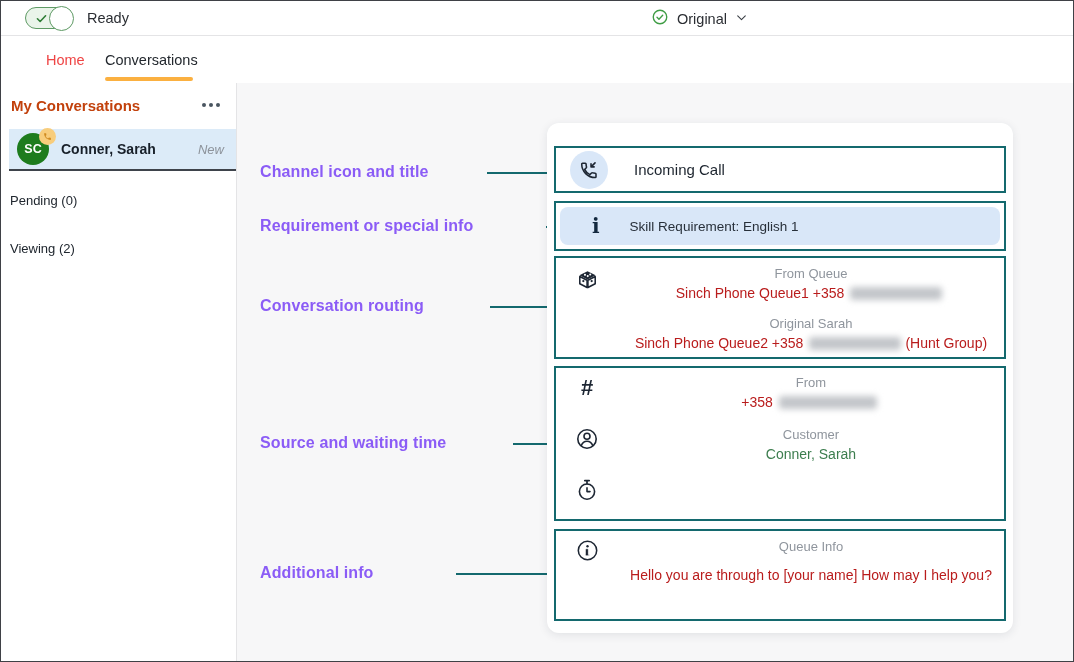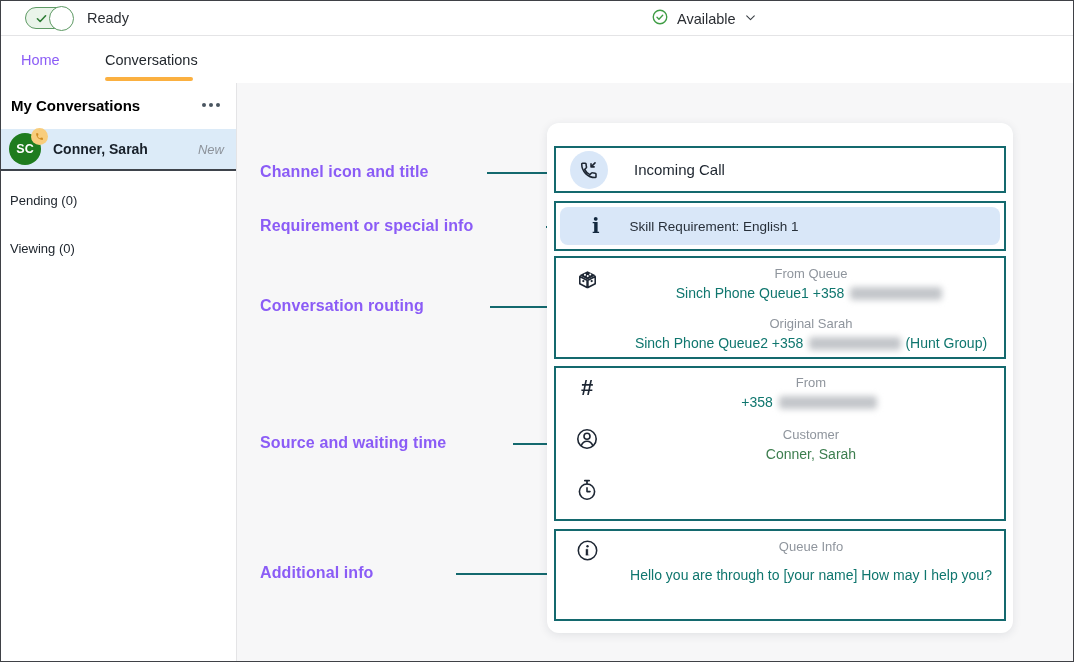"Available" span.st-label { text: Available -> Original }
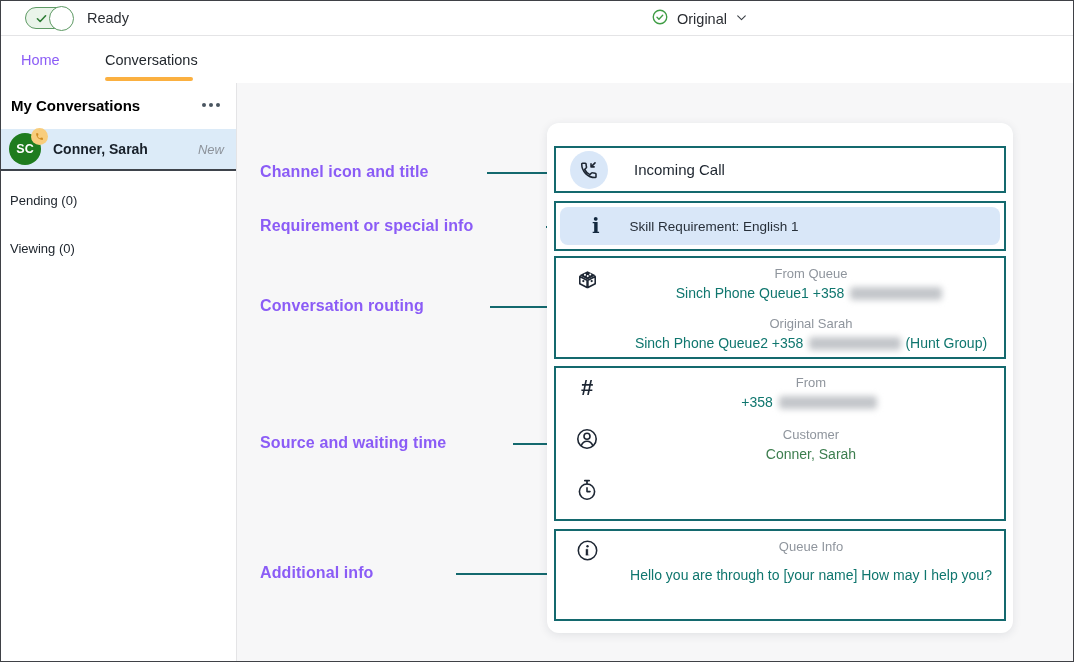"Home" .tab-home { color: #8b5cf6 -> #ef4444; left: 20px -> 45px }
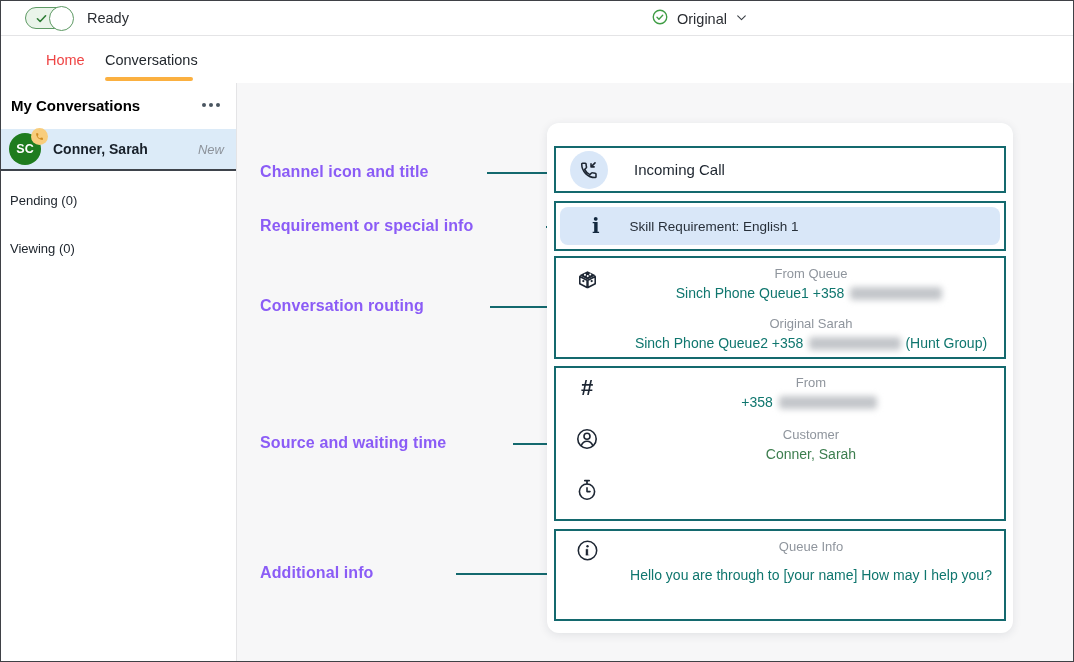"My Conversations" .sb-title { color: #000000 -> #c2410c }
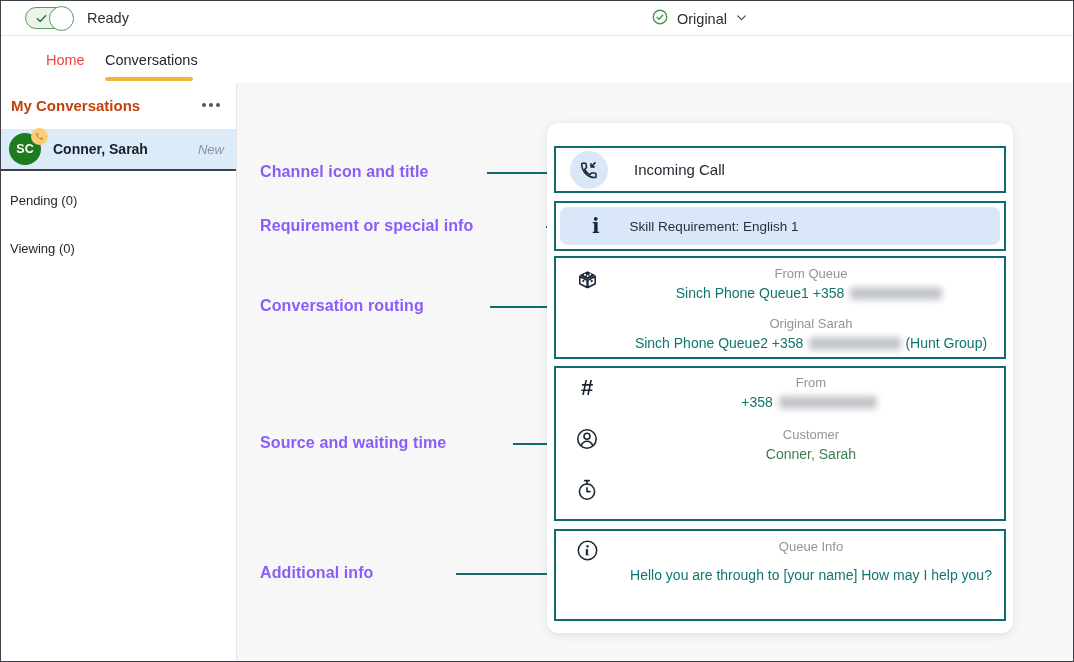"SC" .conv-row { left: 0 -> 8px }
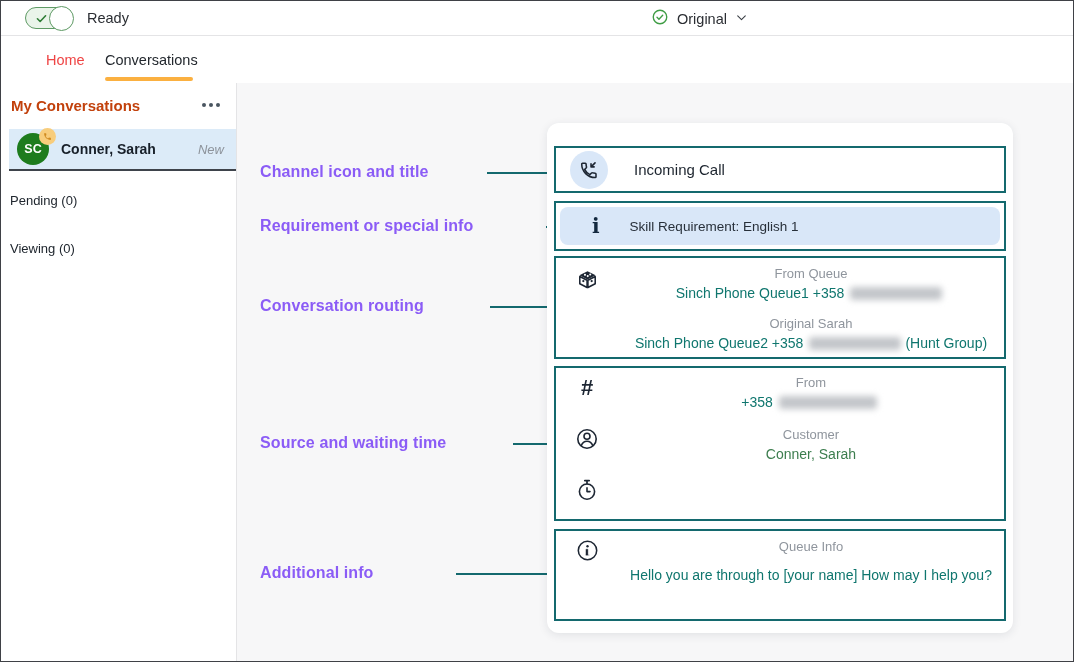"Viewing (0)" div.sb-section { text: 0 -> 2 }
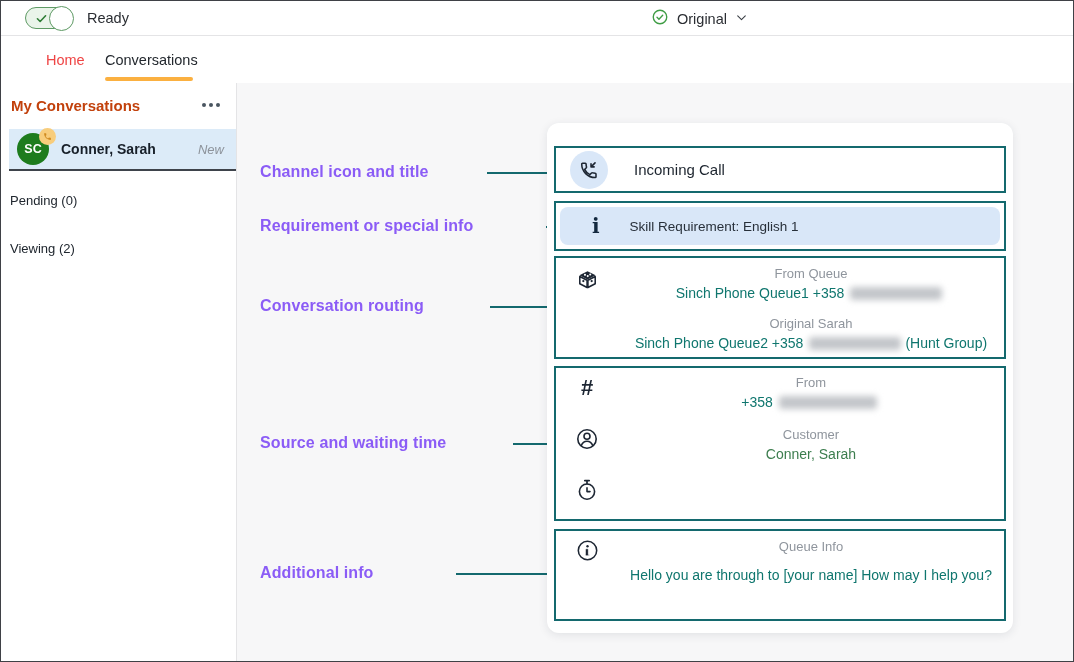"Sinch Phone Queue1 +358" .f-value { color: #0f766e -> #b91c1c }
